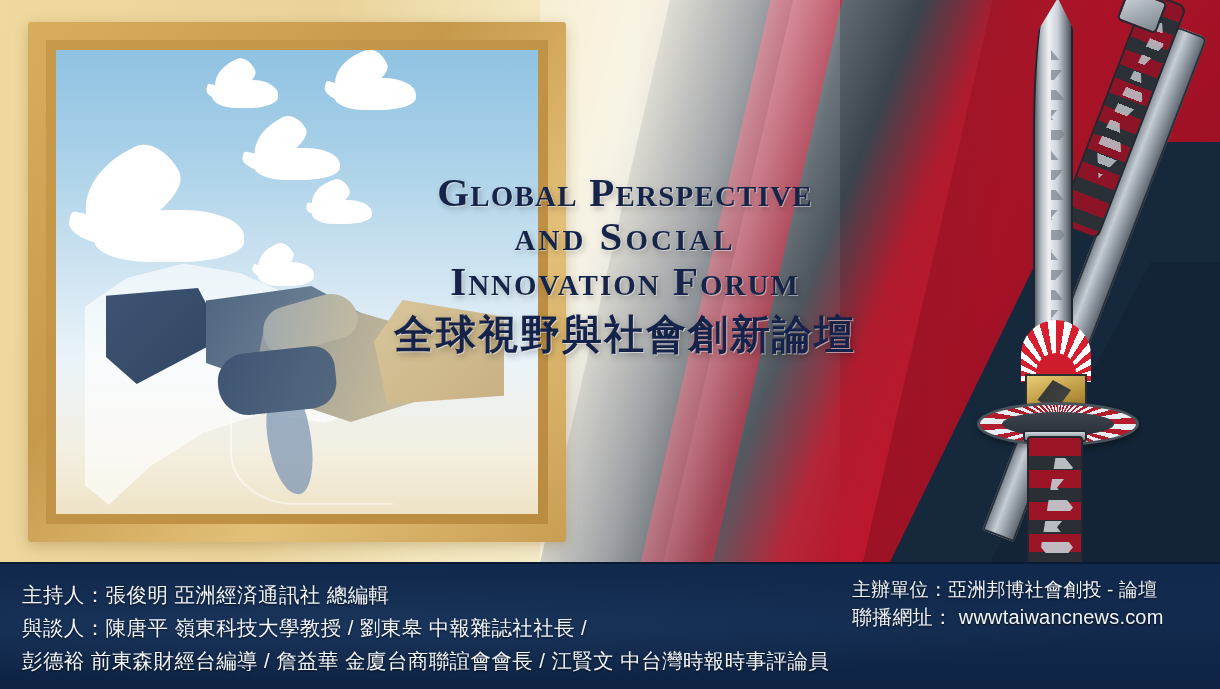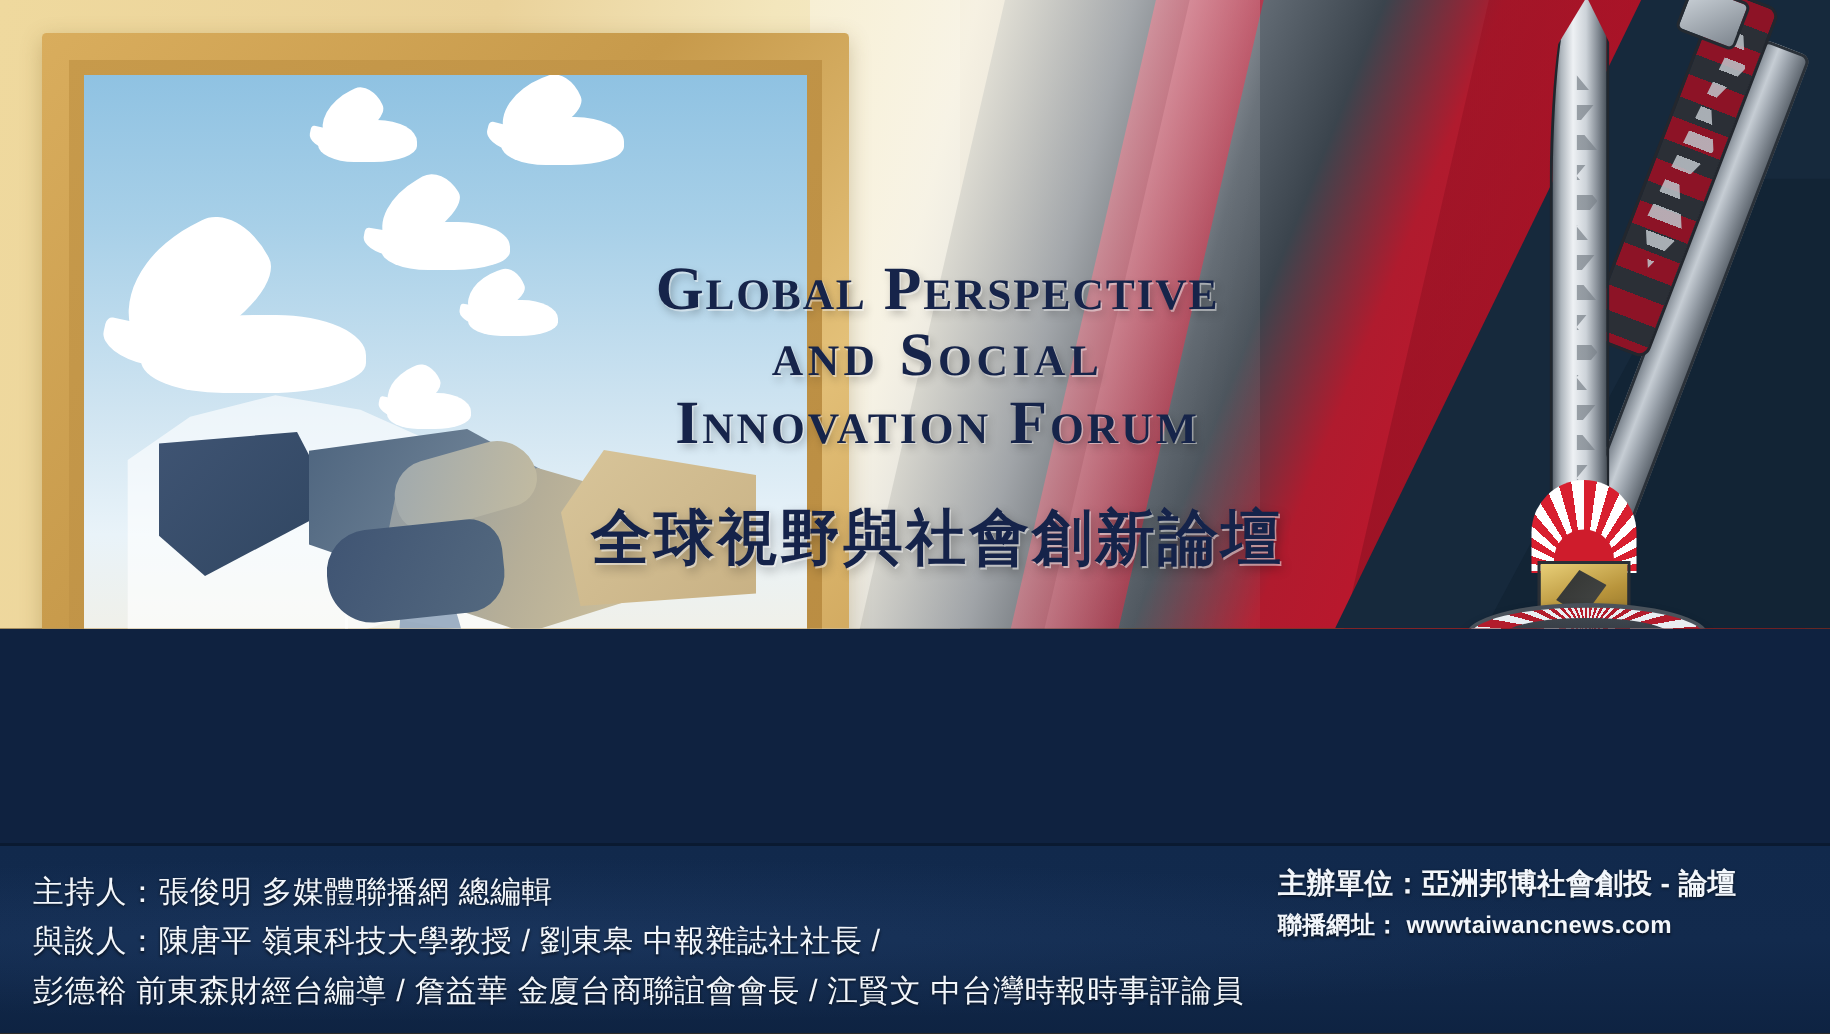"Global Perspective" .art { height: 419px -> 562px }
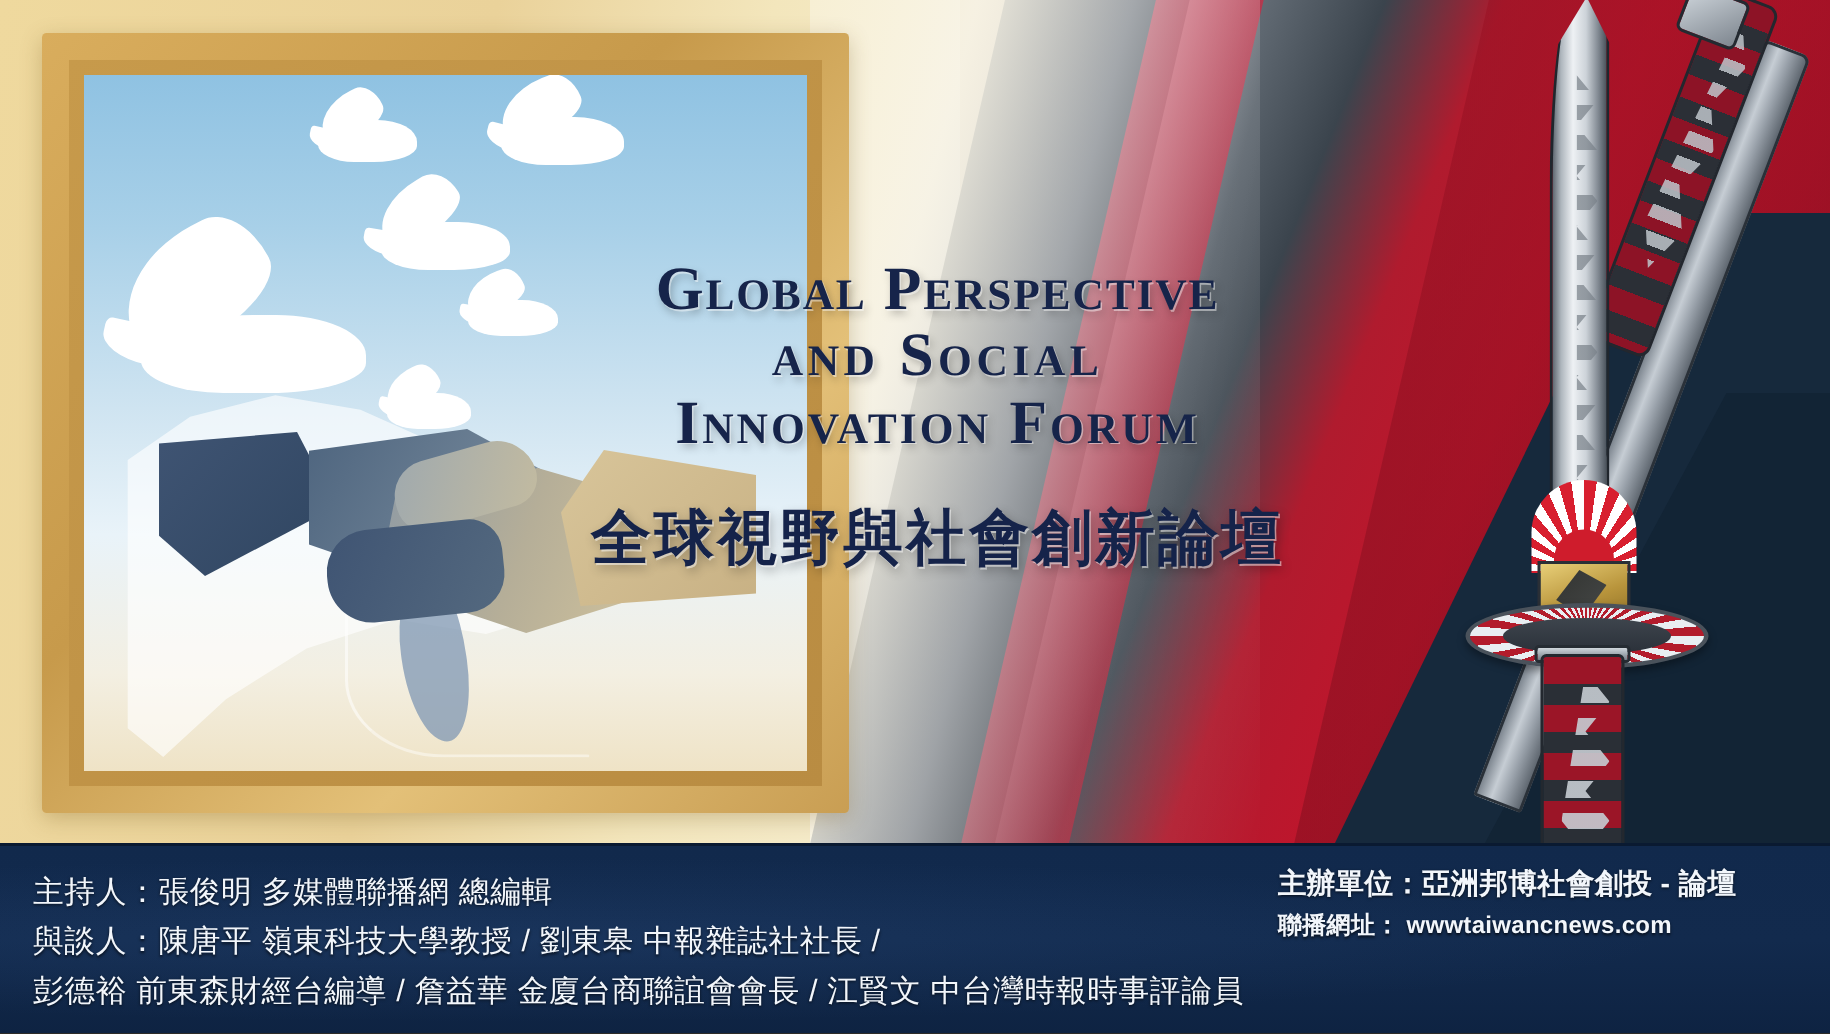"全球視野與社會創新論壇" .cn-title { margin-top: 28px -> 4px }
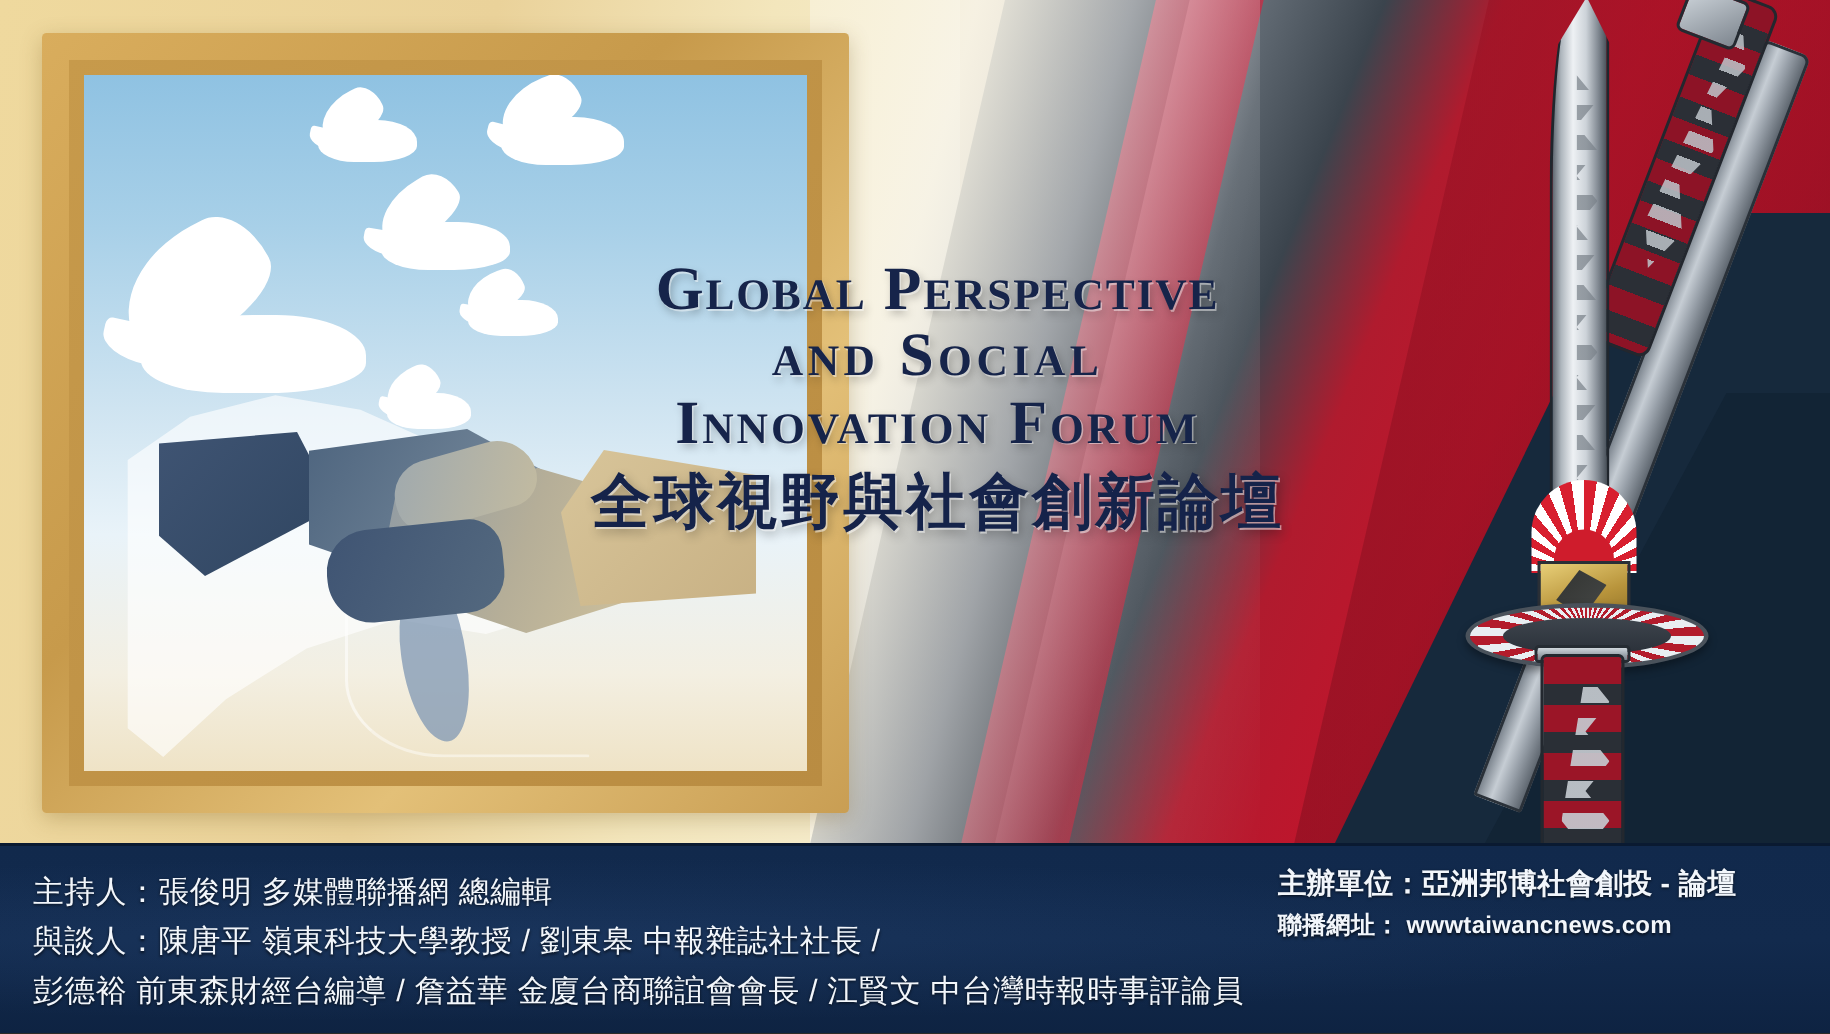"主持人：張俊明 多媒體聯播網 總編輯" div.row { text: 多媒體聯播網 -> 亞洲經済通訊社 }
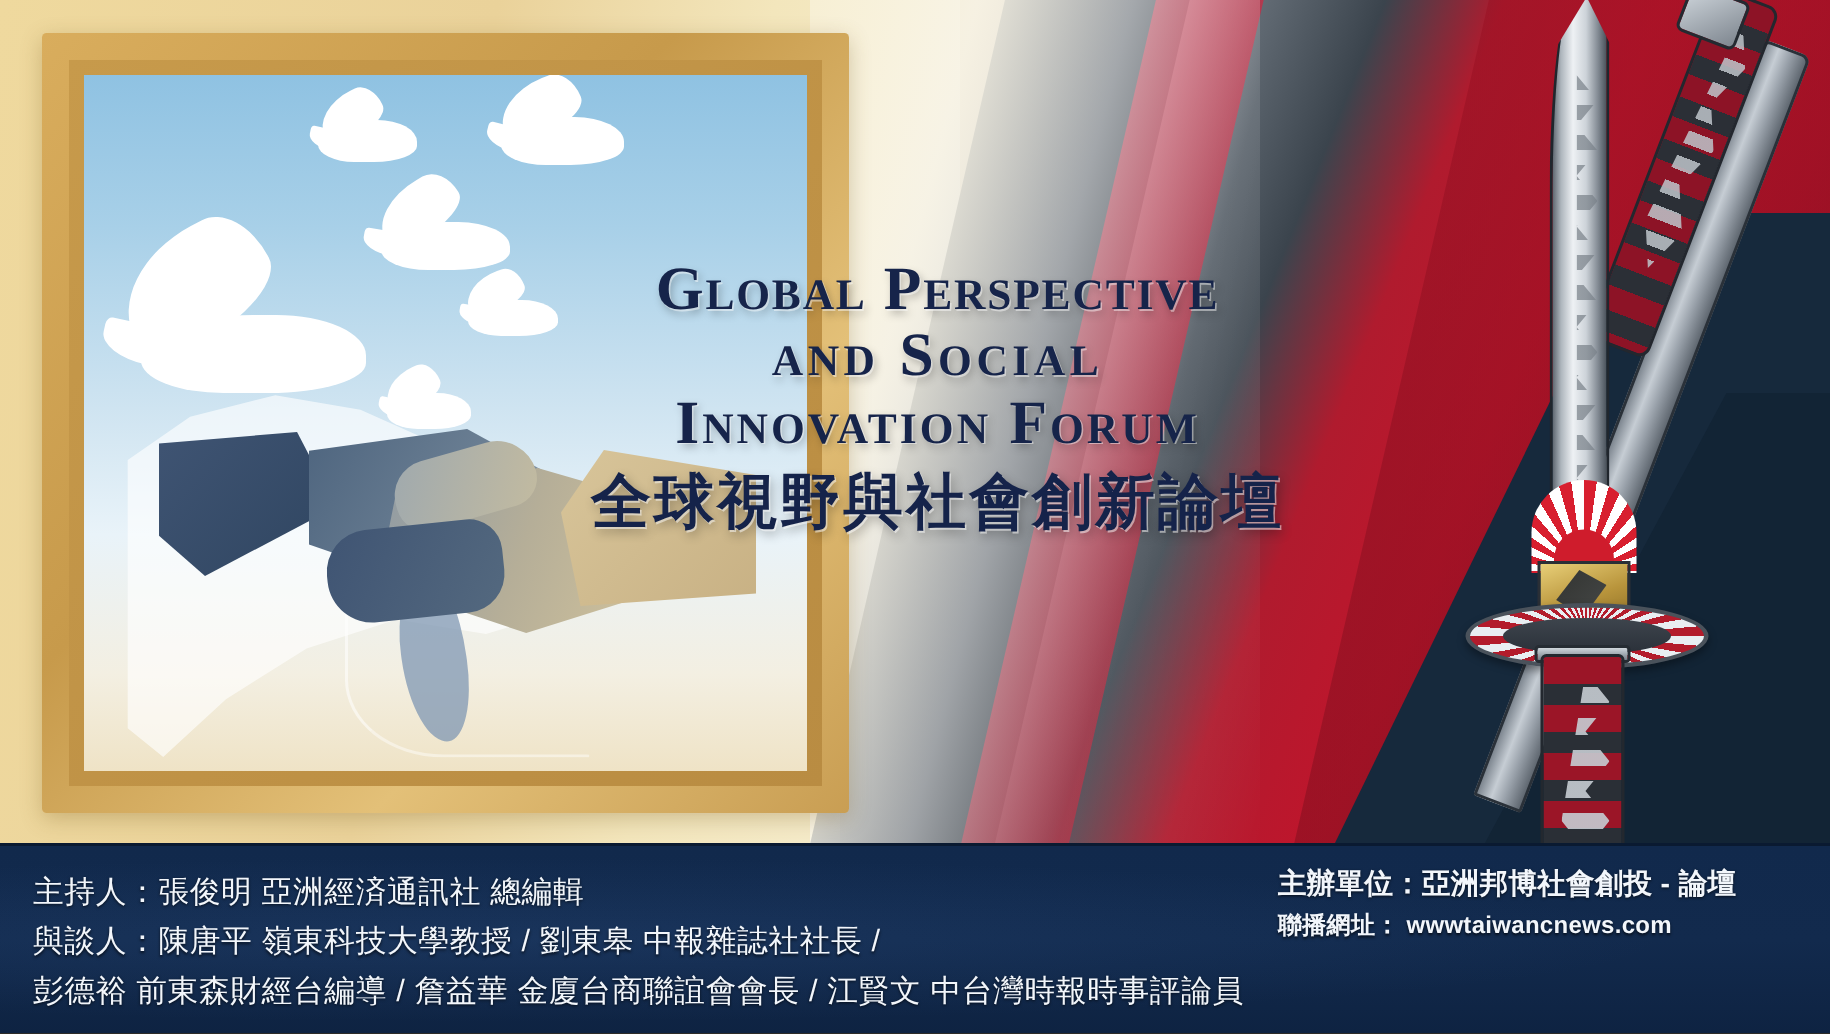"主辦單位：亞洲邦博社會創投 - 論壇" .bar-right { font-weight: 700 -> 400 }
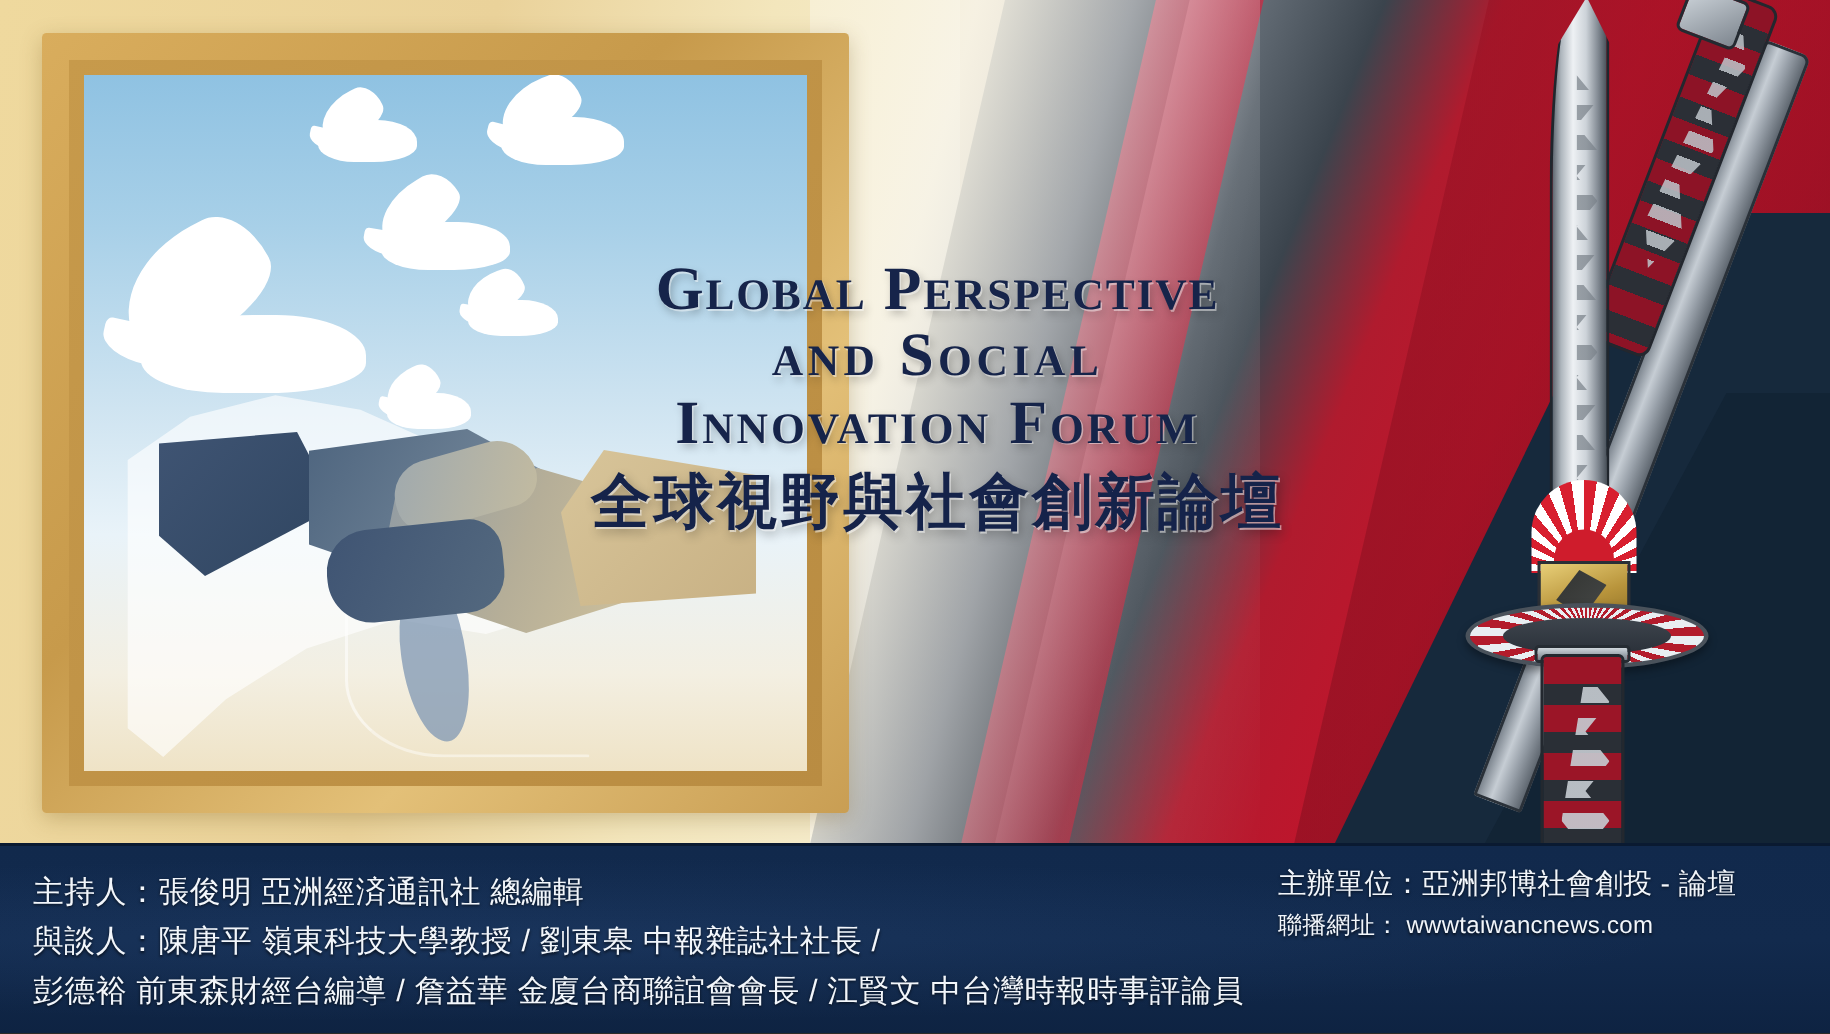"聯播網址： wwwtaiwancnews.com" .bar-right .url { font-size: 16px -> 20px }
